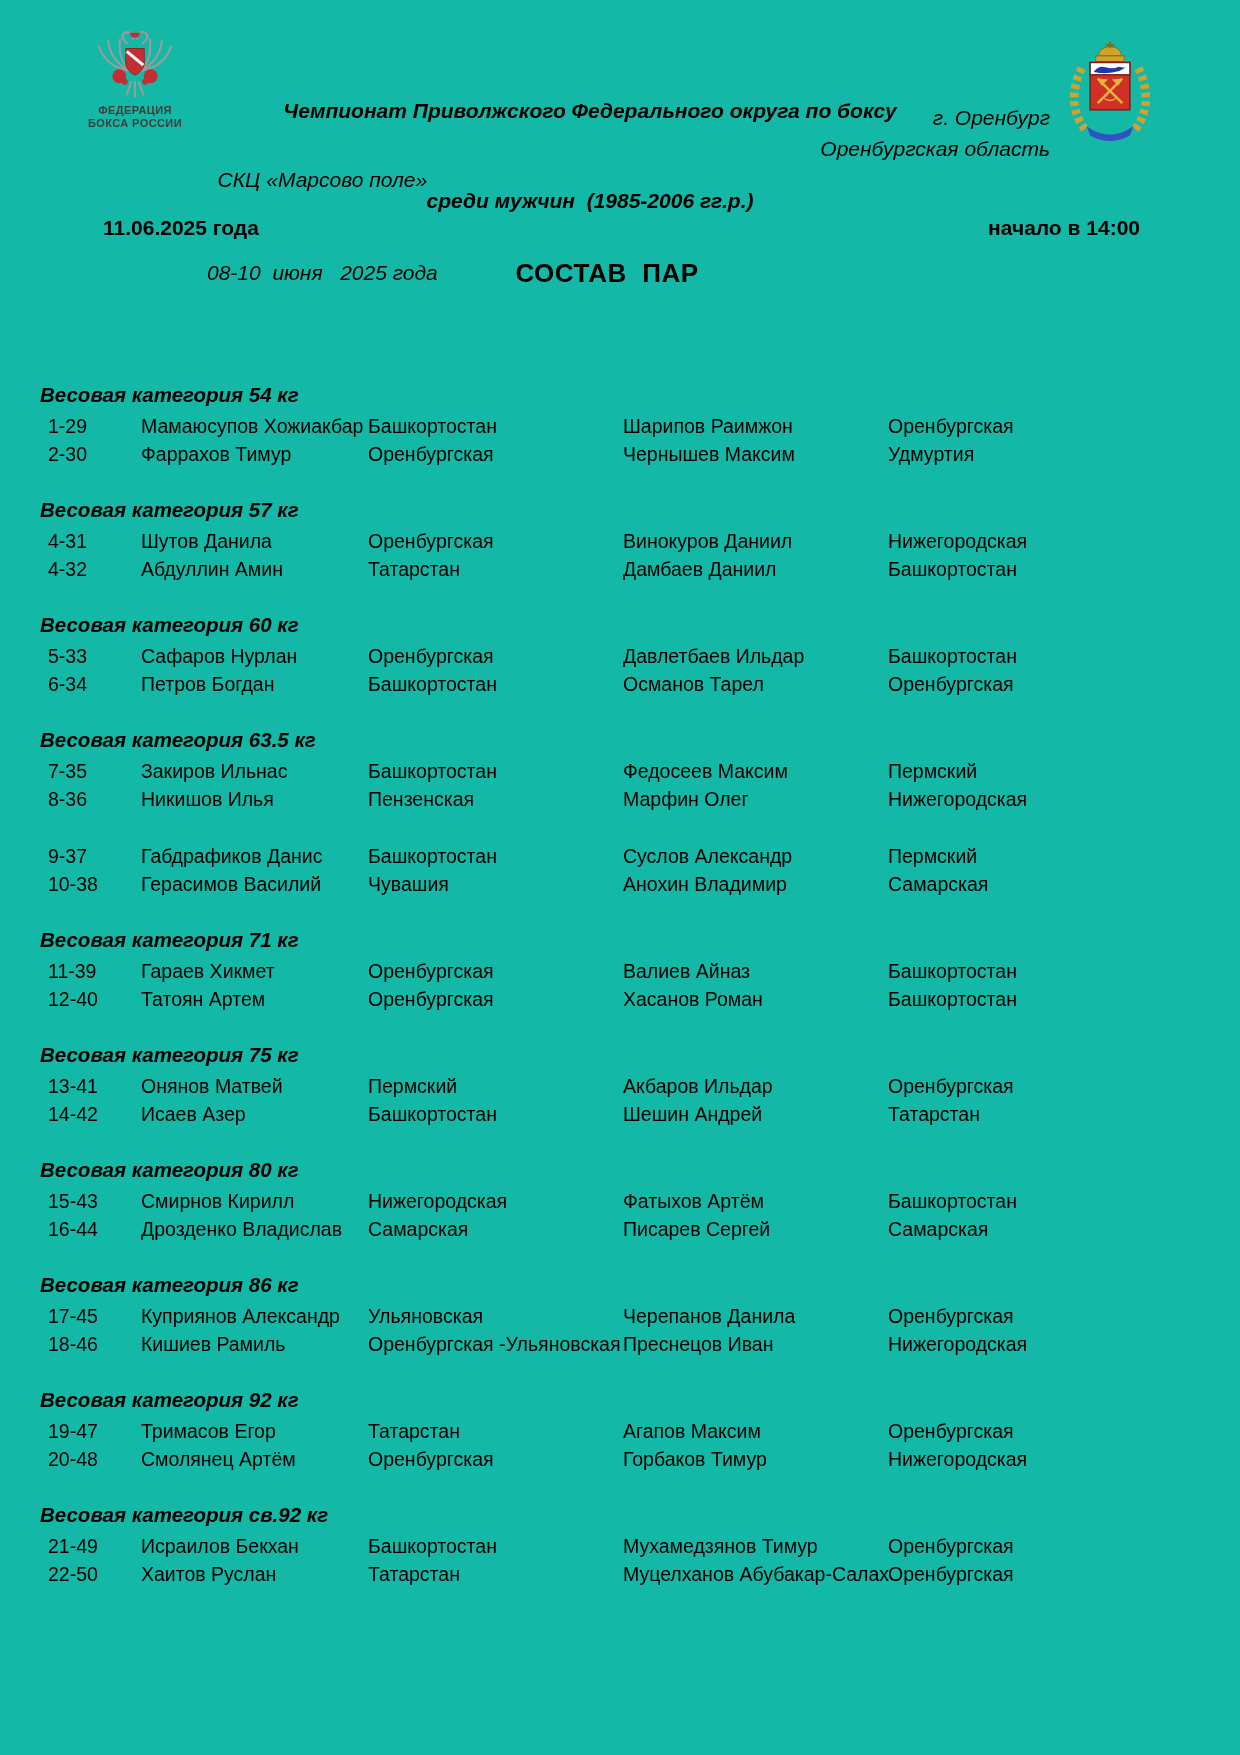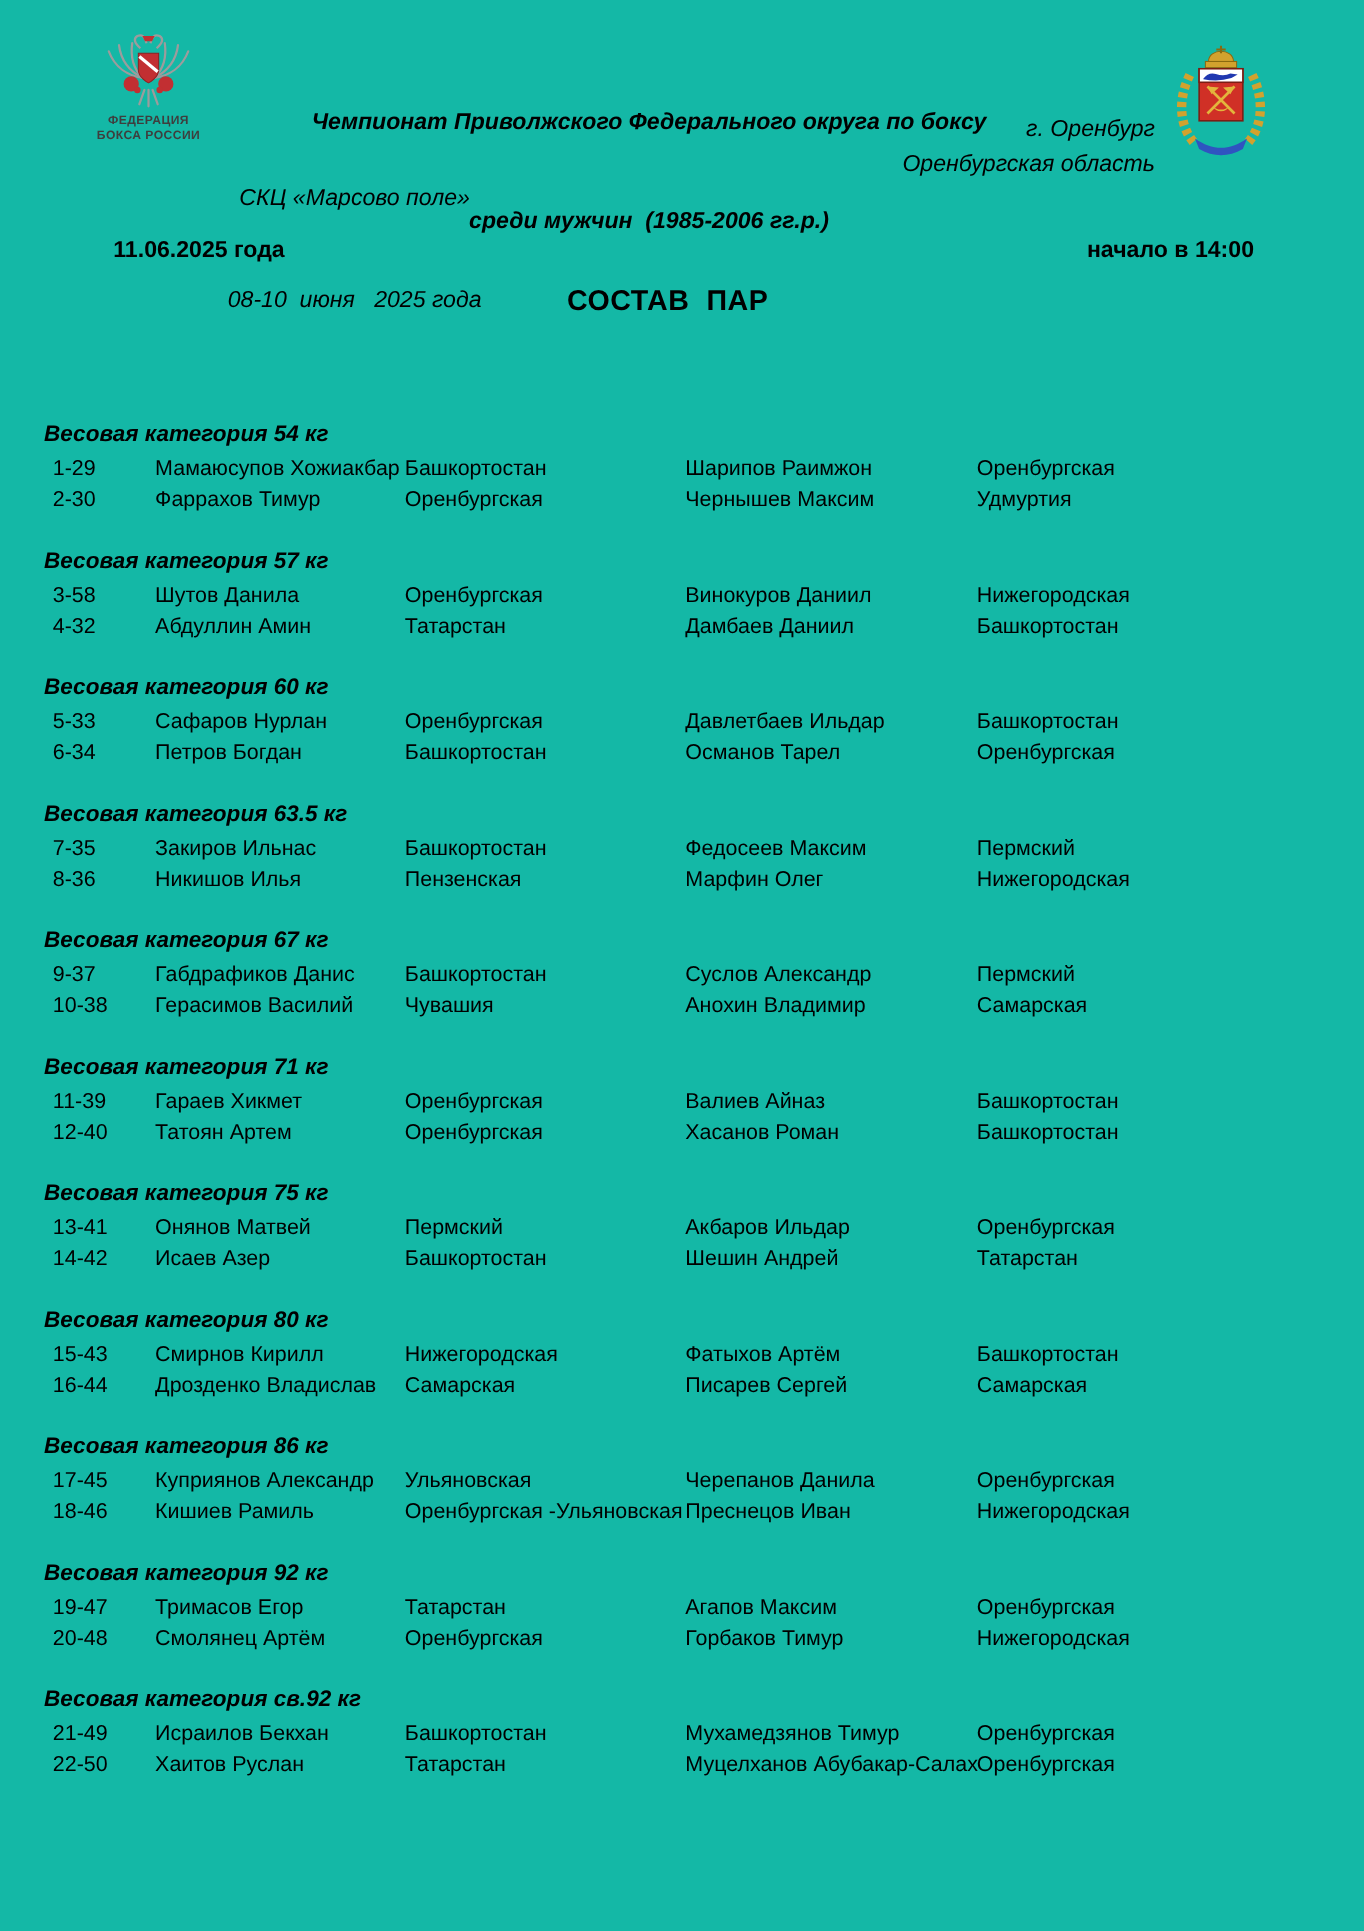"3-58" span { text: 3-58 -> 4-31 }
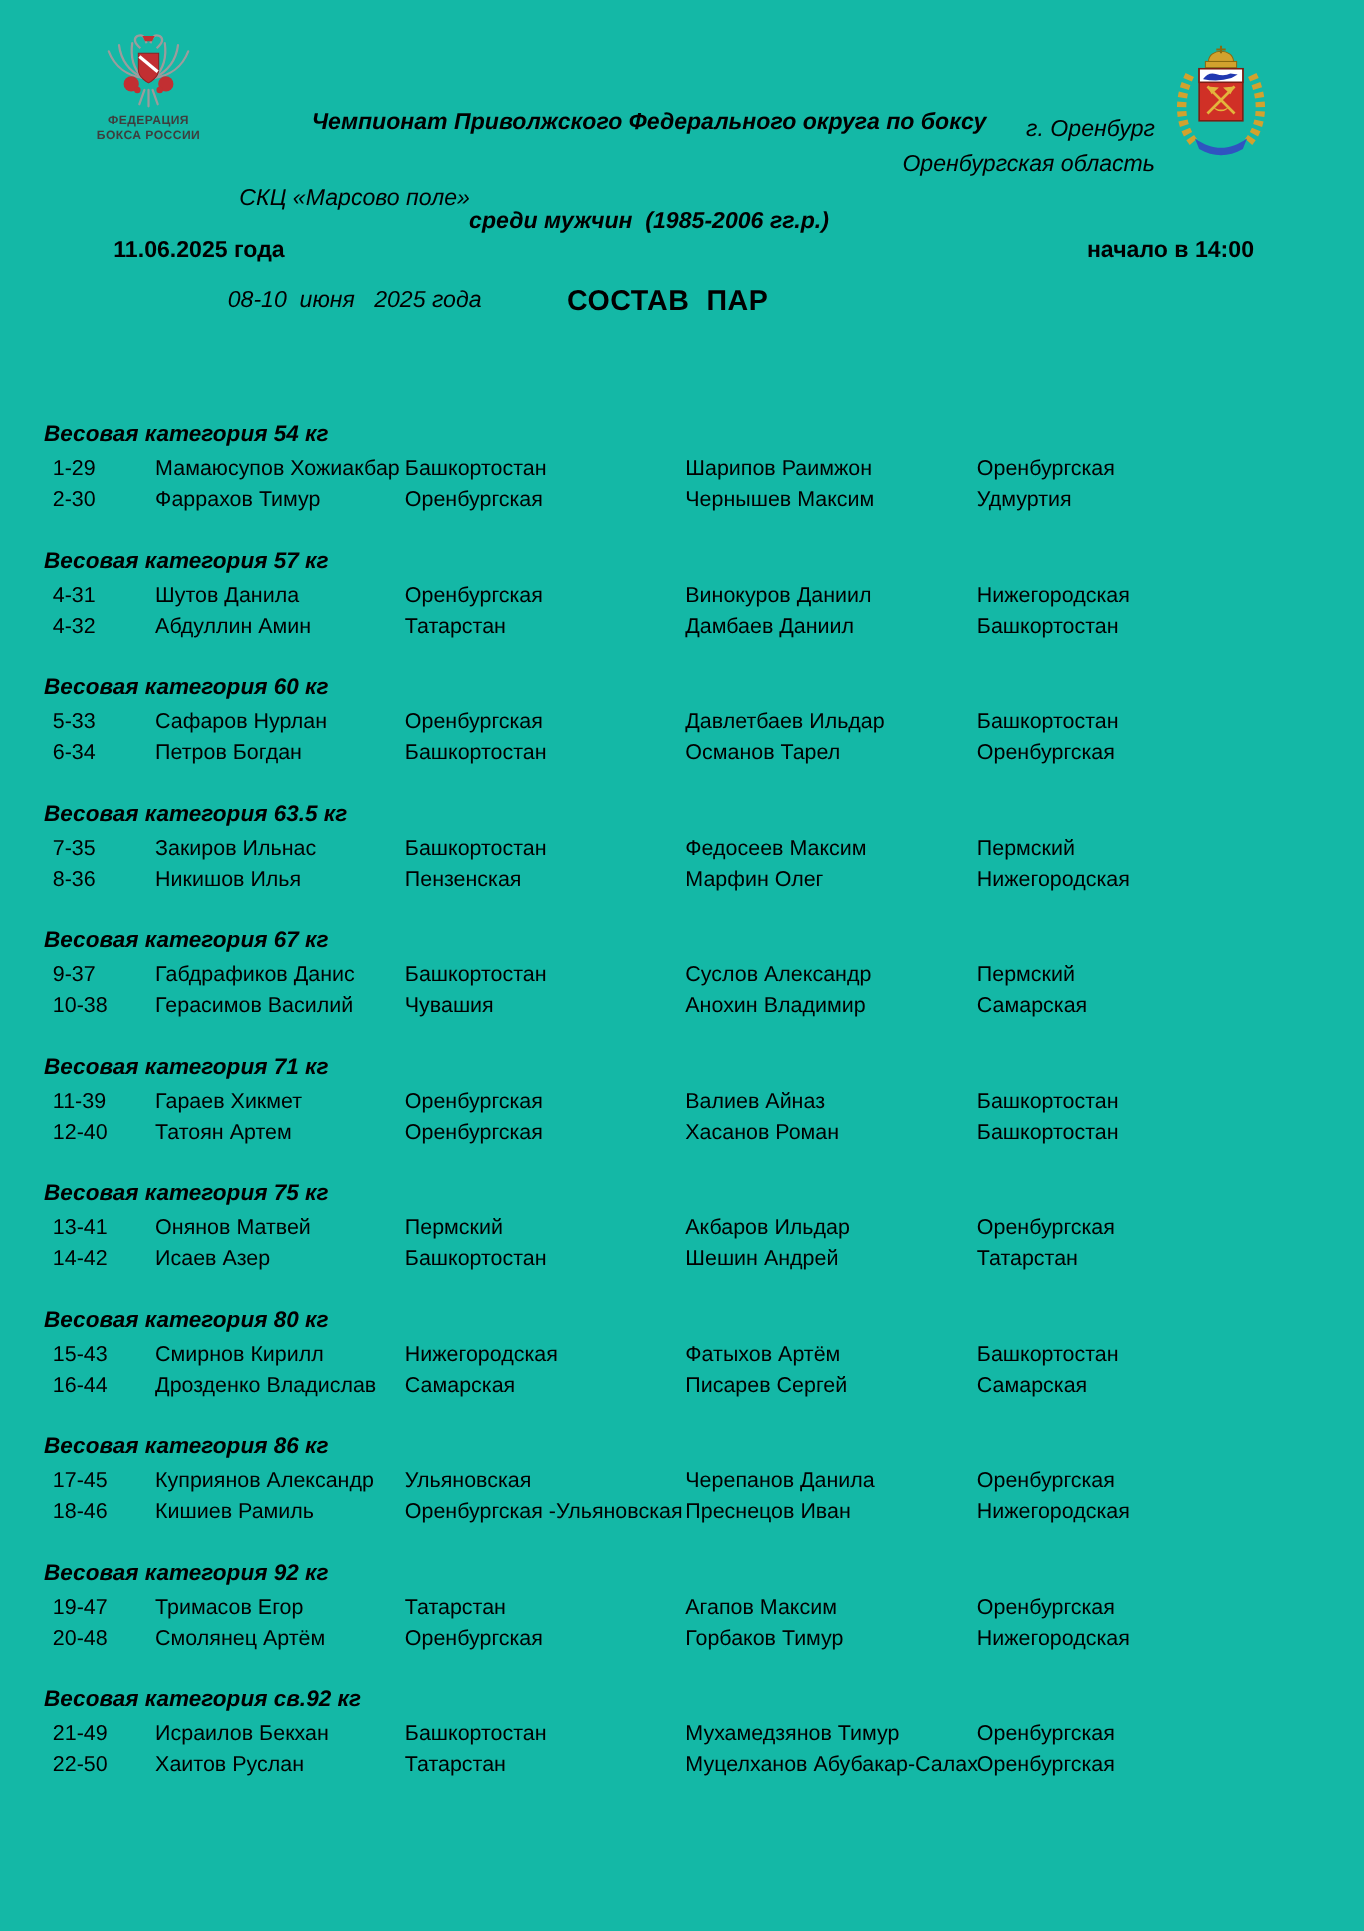"Весовая категория 67 кг" div.section-title { html: <div>Весовая категория 67 кг</div> -> none }
